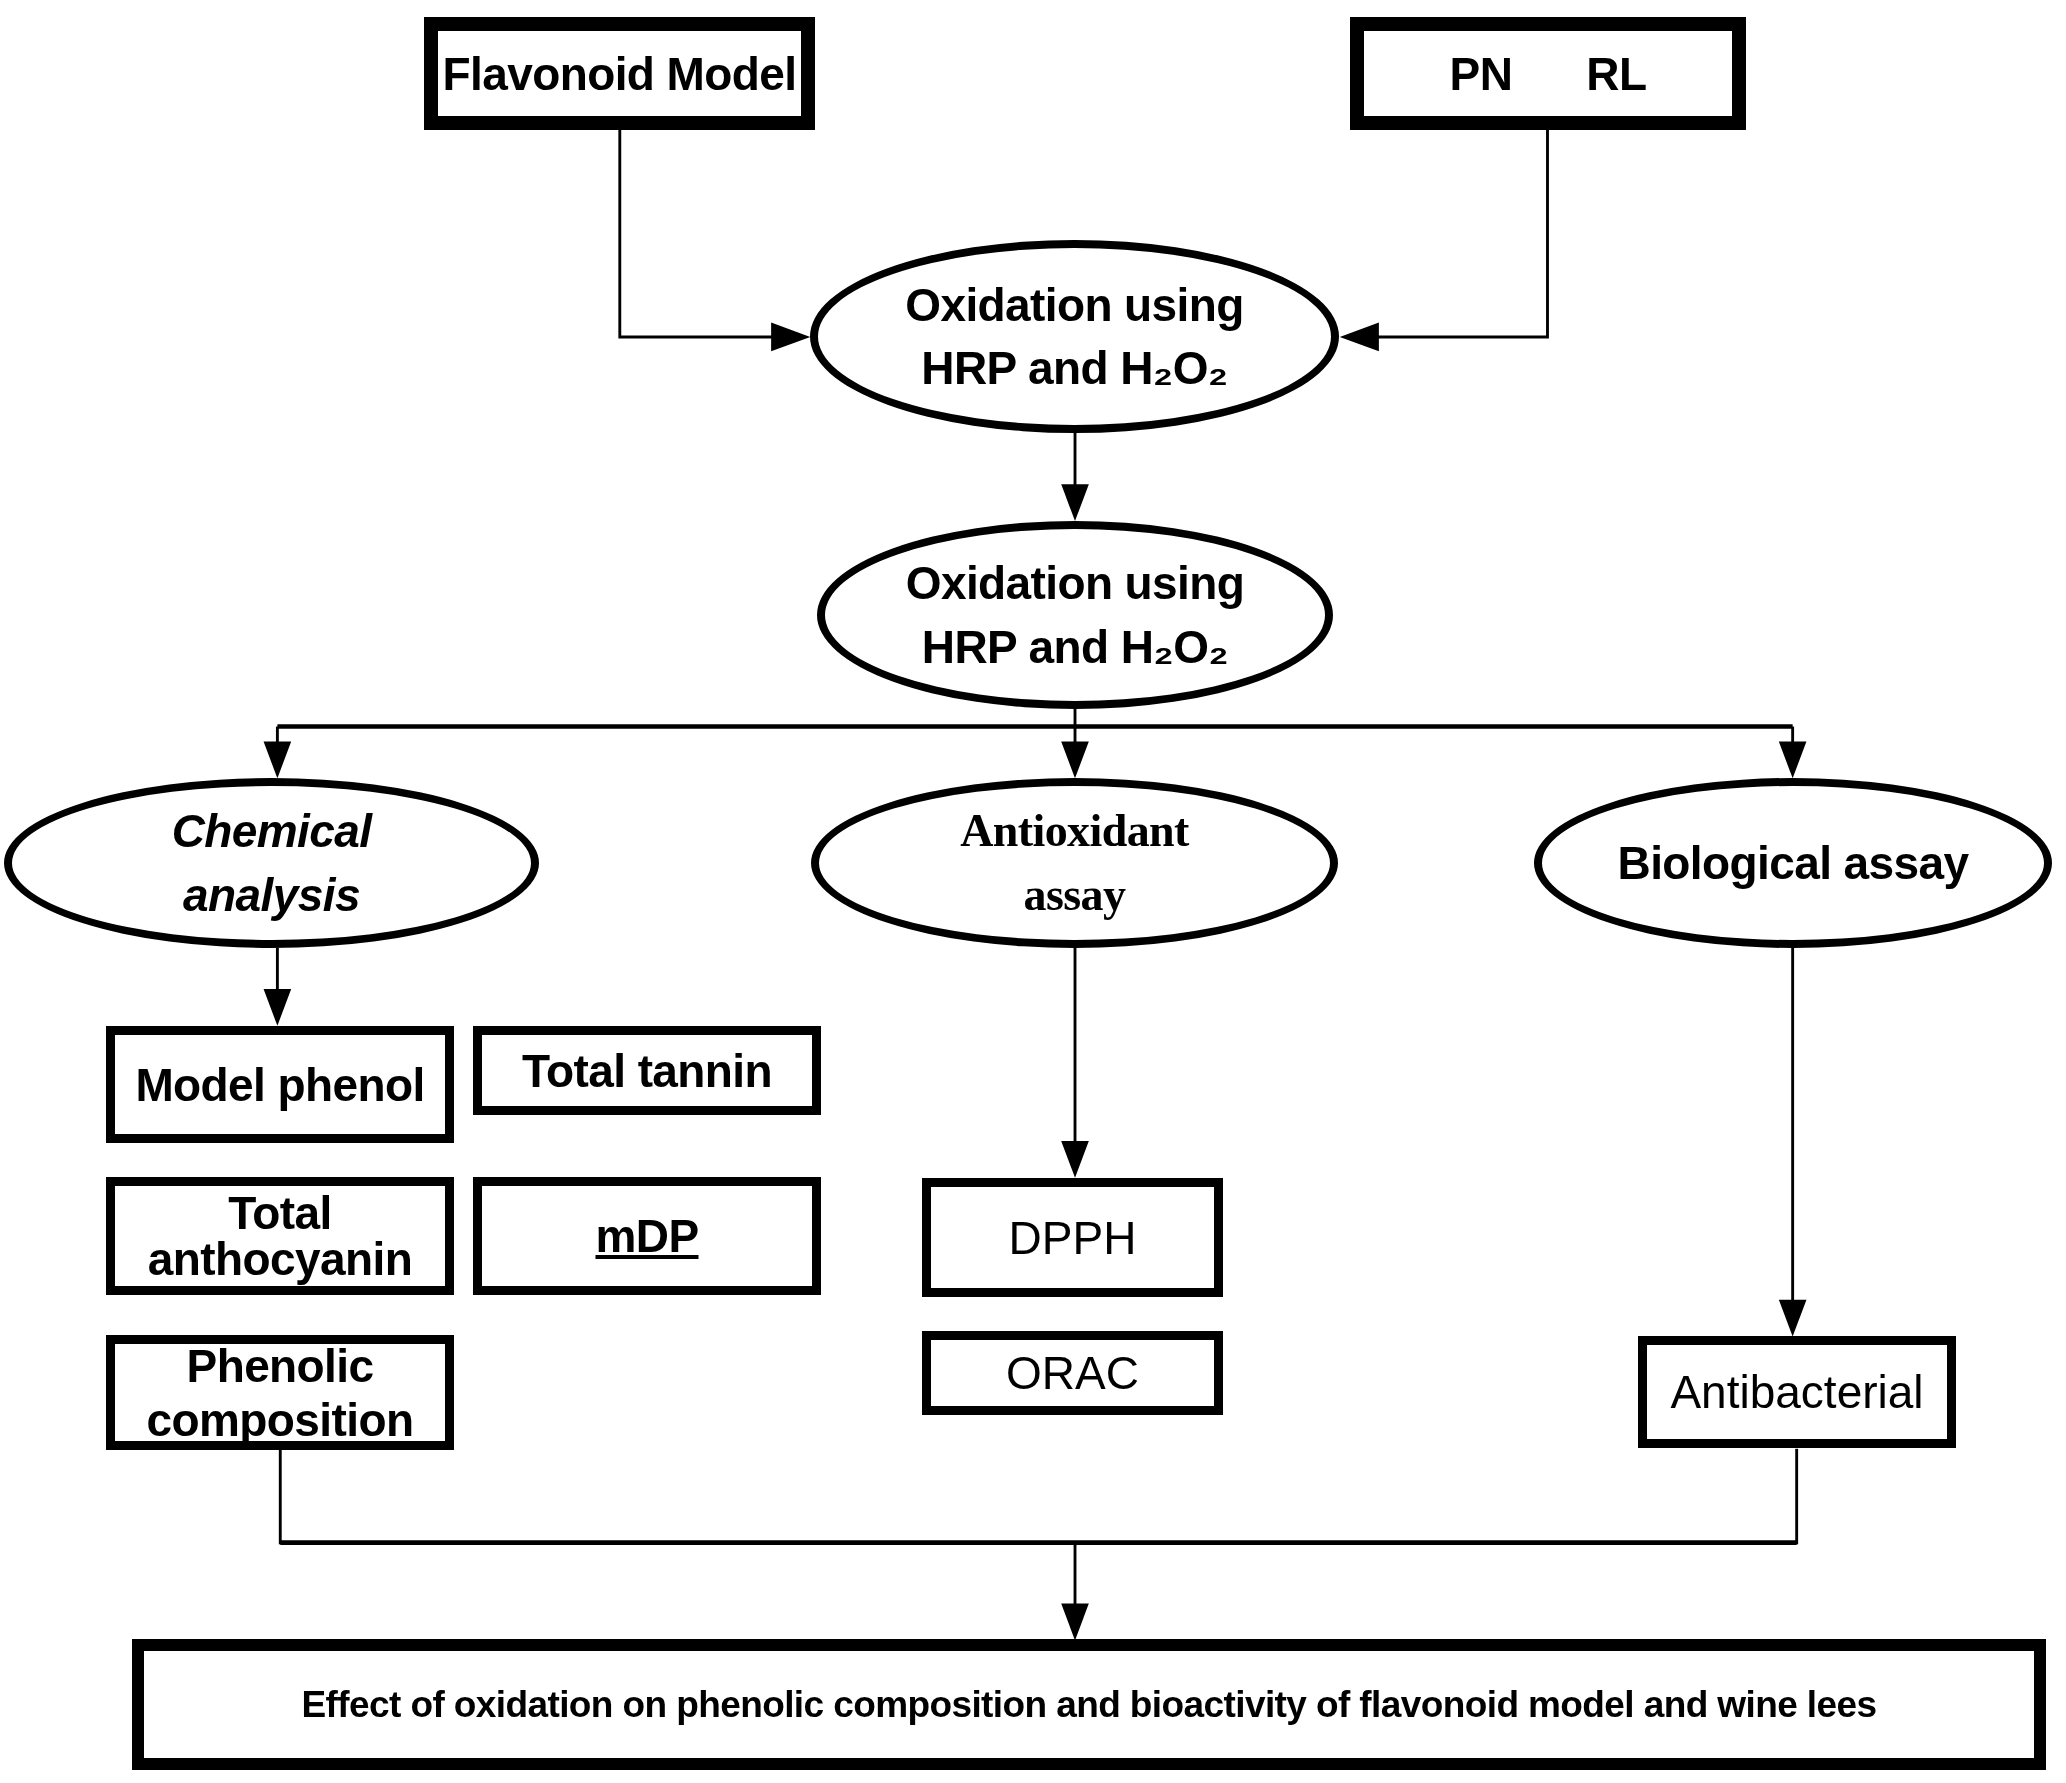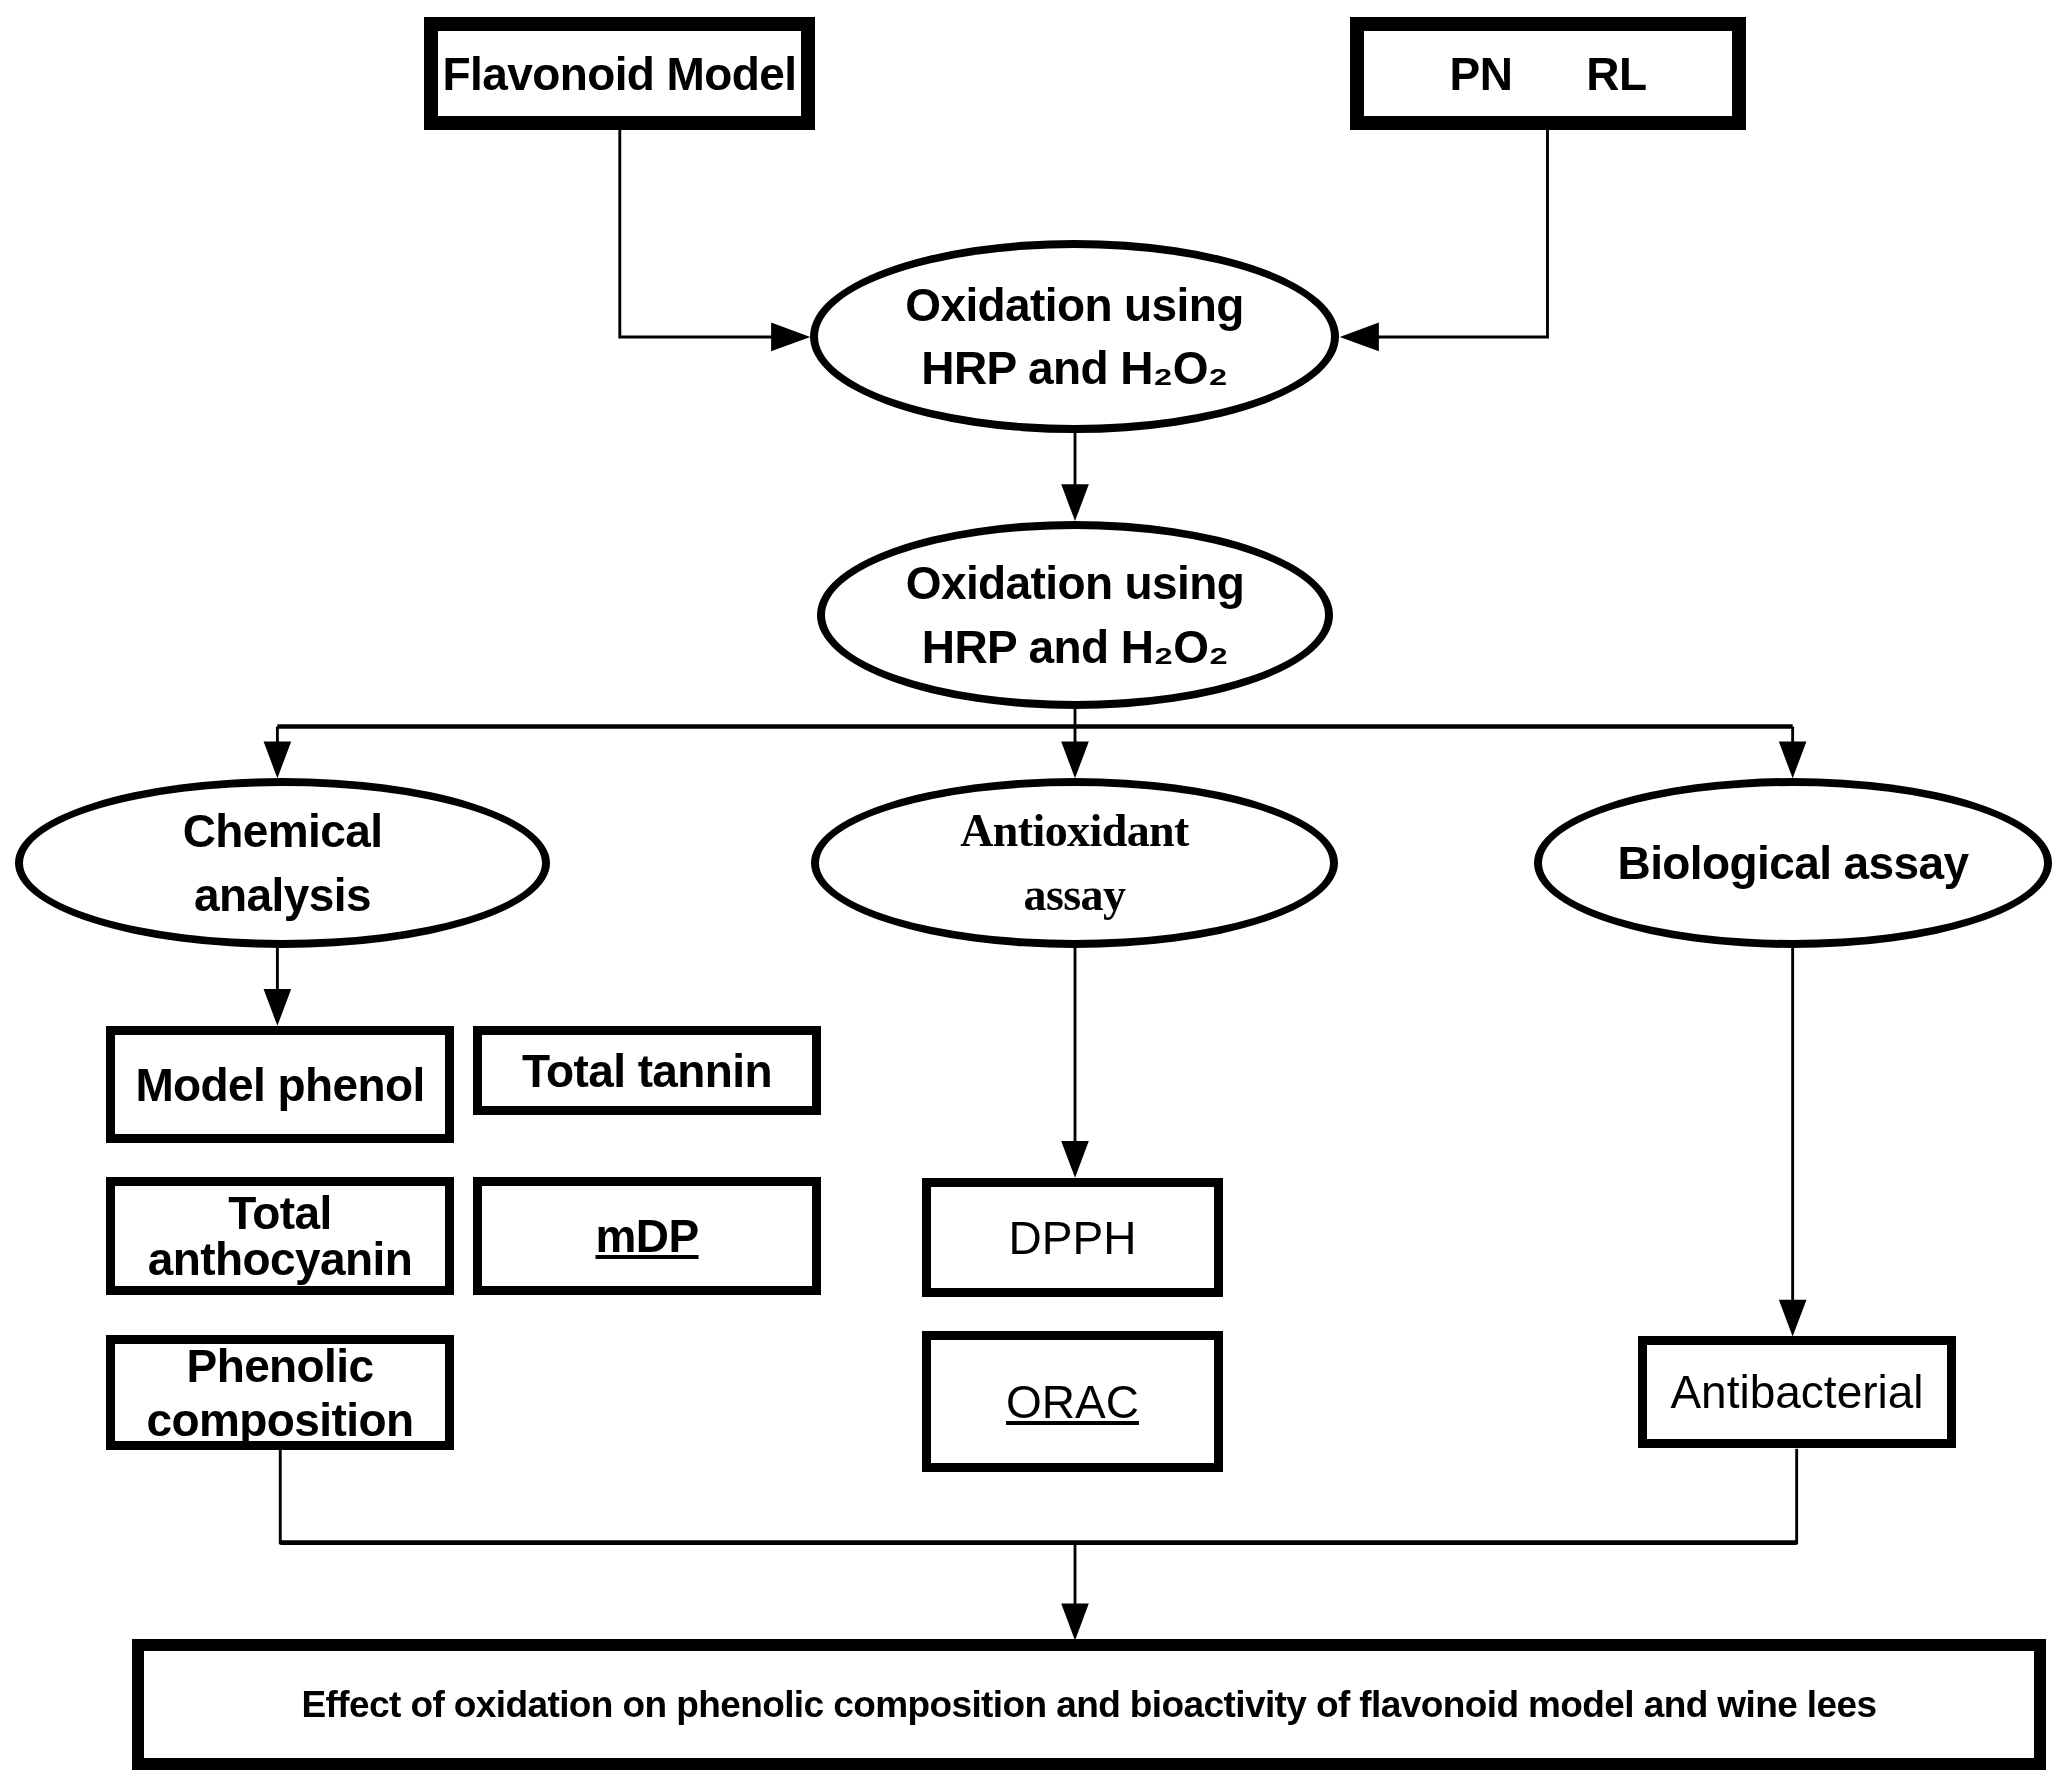"Chemical" div.node { font-style: none -> italic; left: 15px -> 4px }
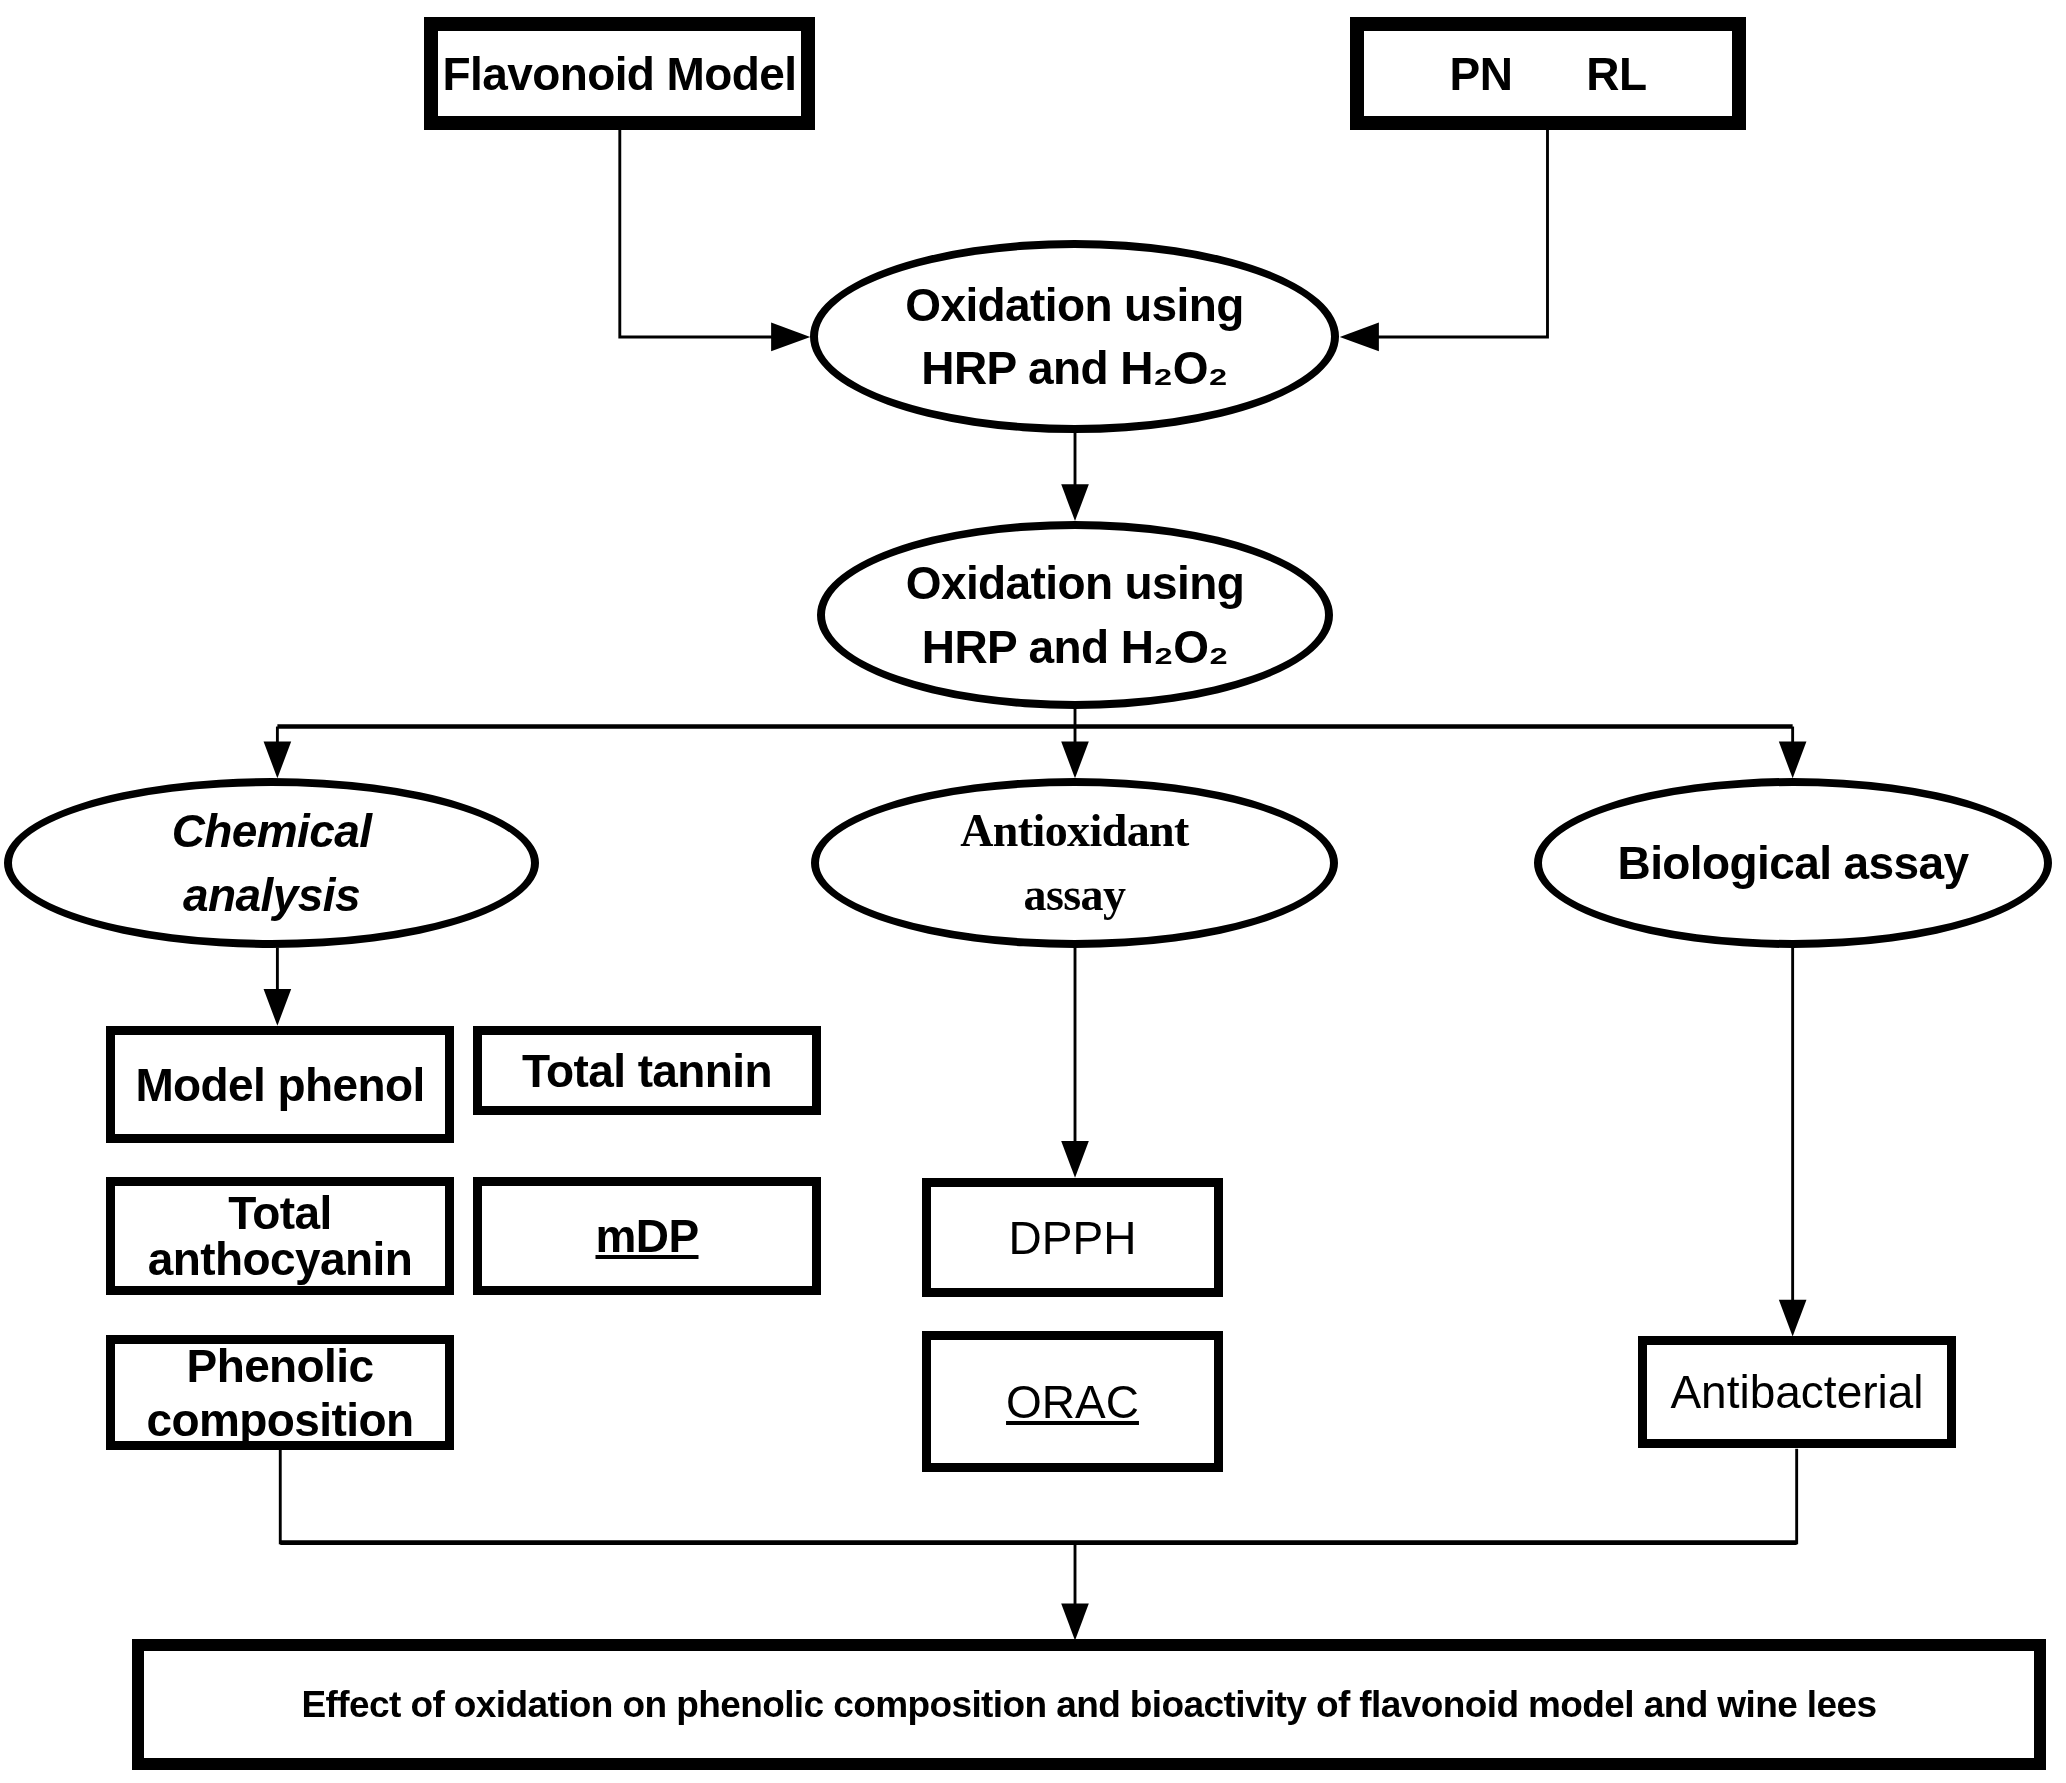"ORAC" div.node { height: 141px -> 84px; text-decoration: underline -> none }
